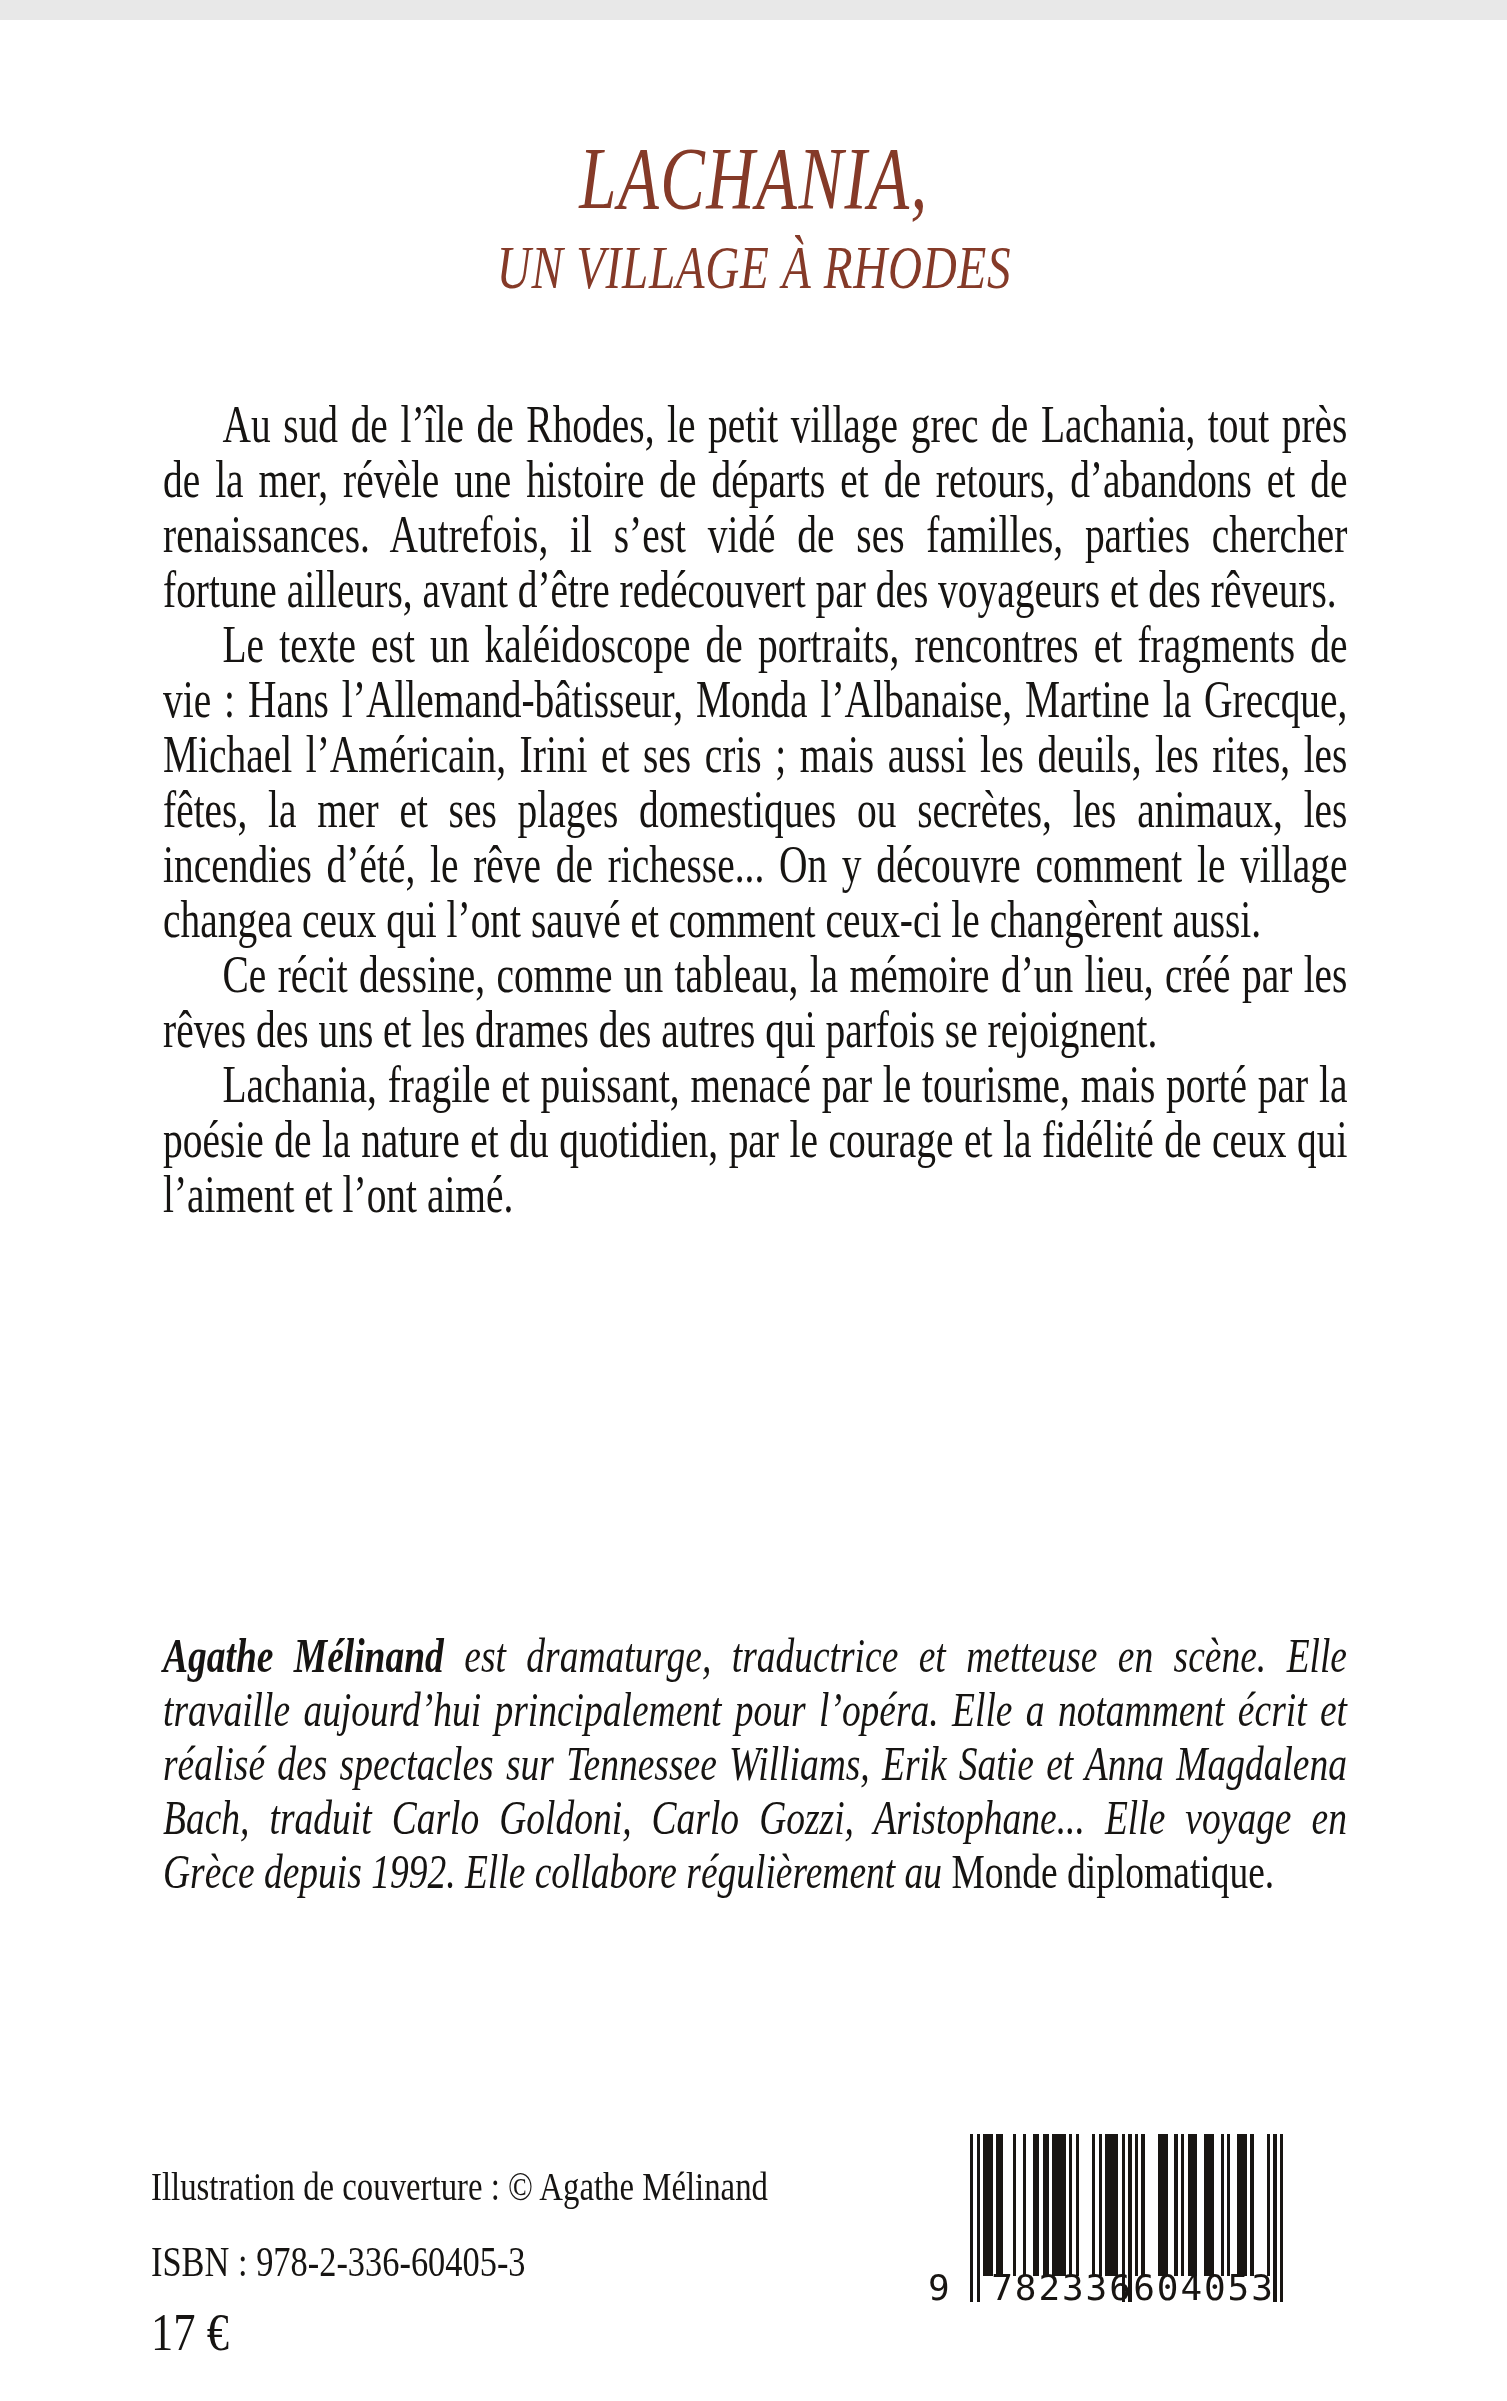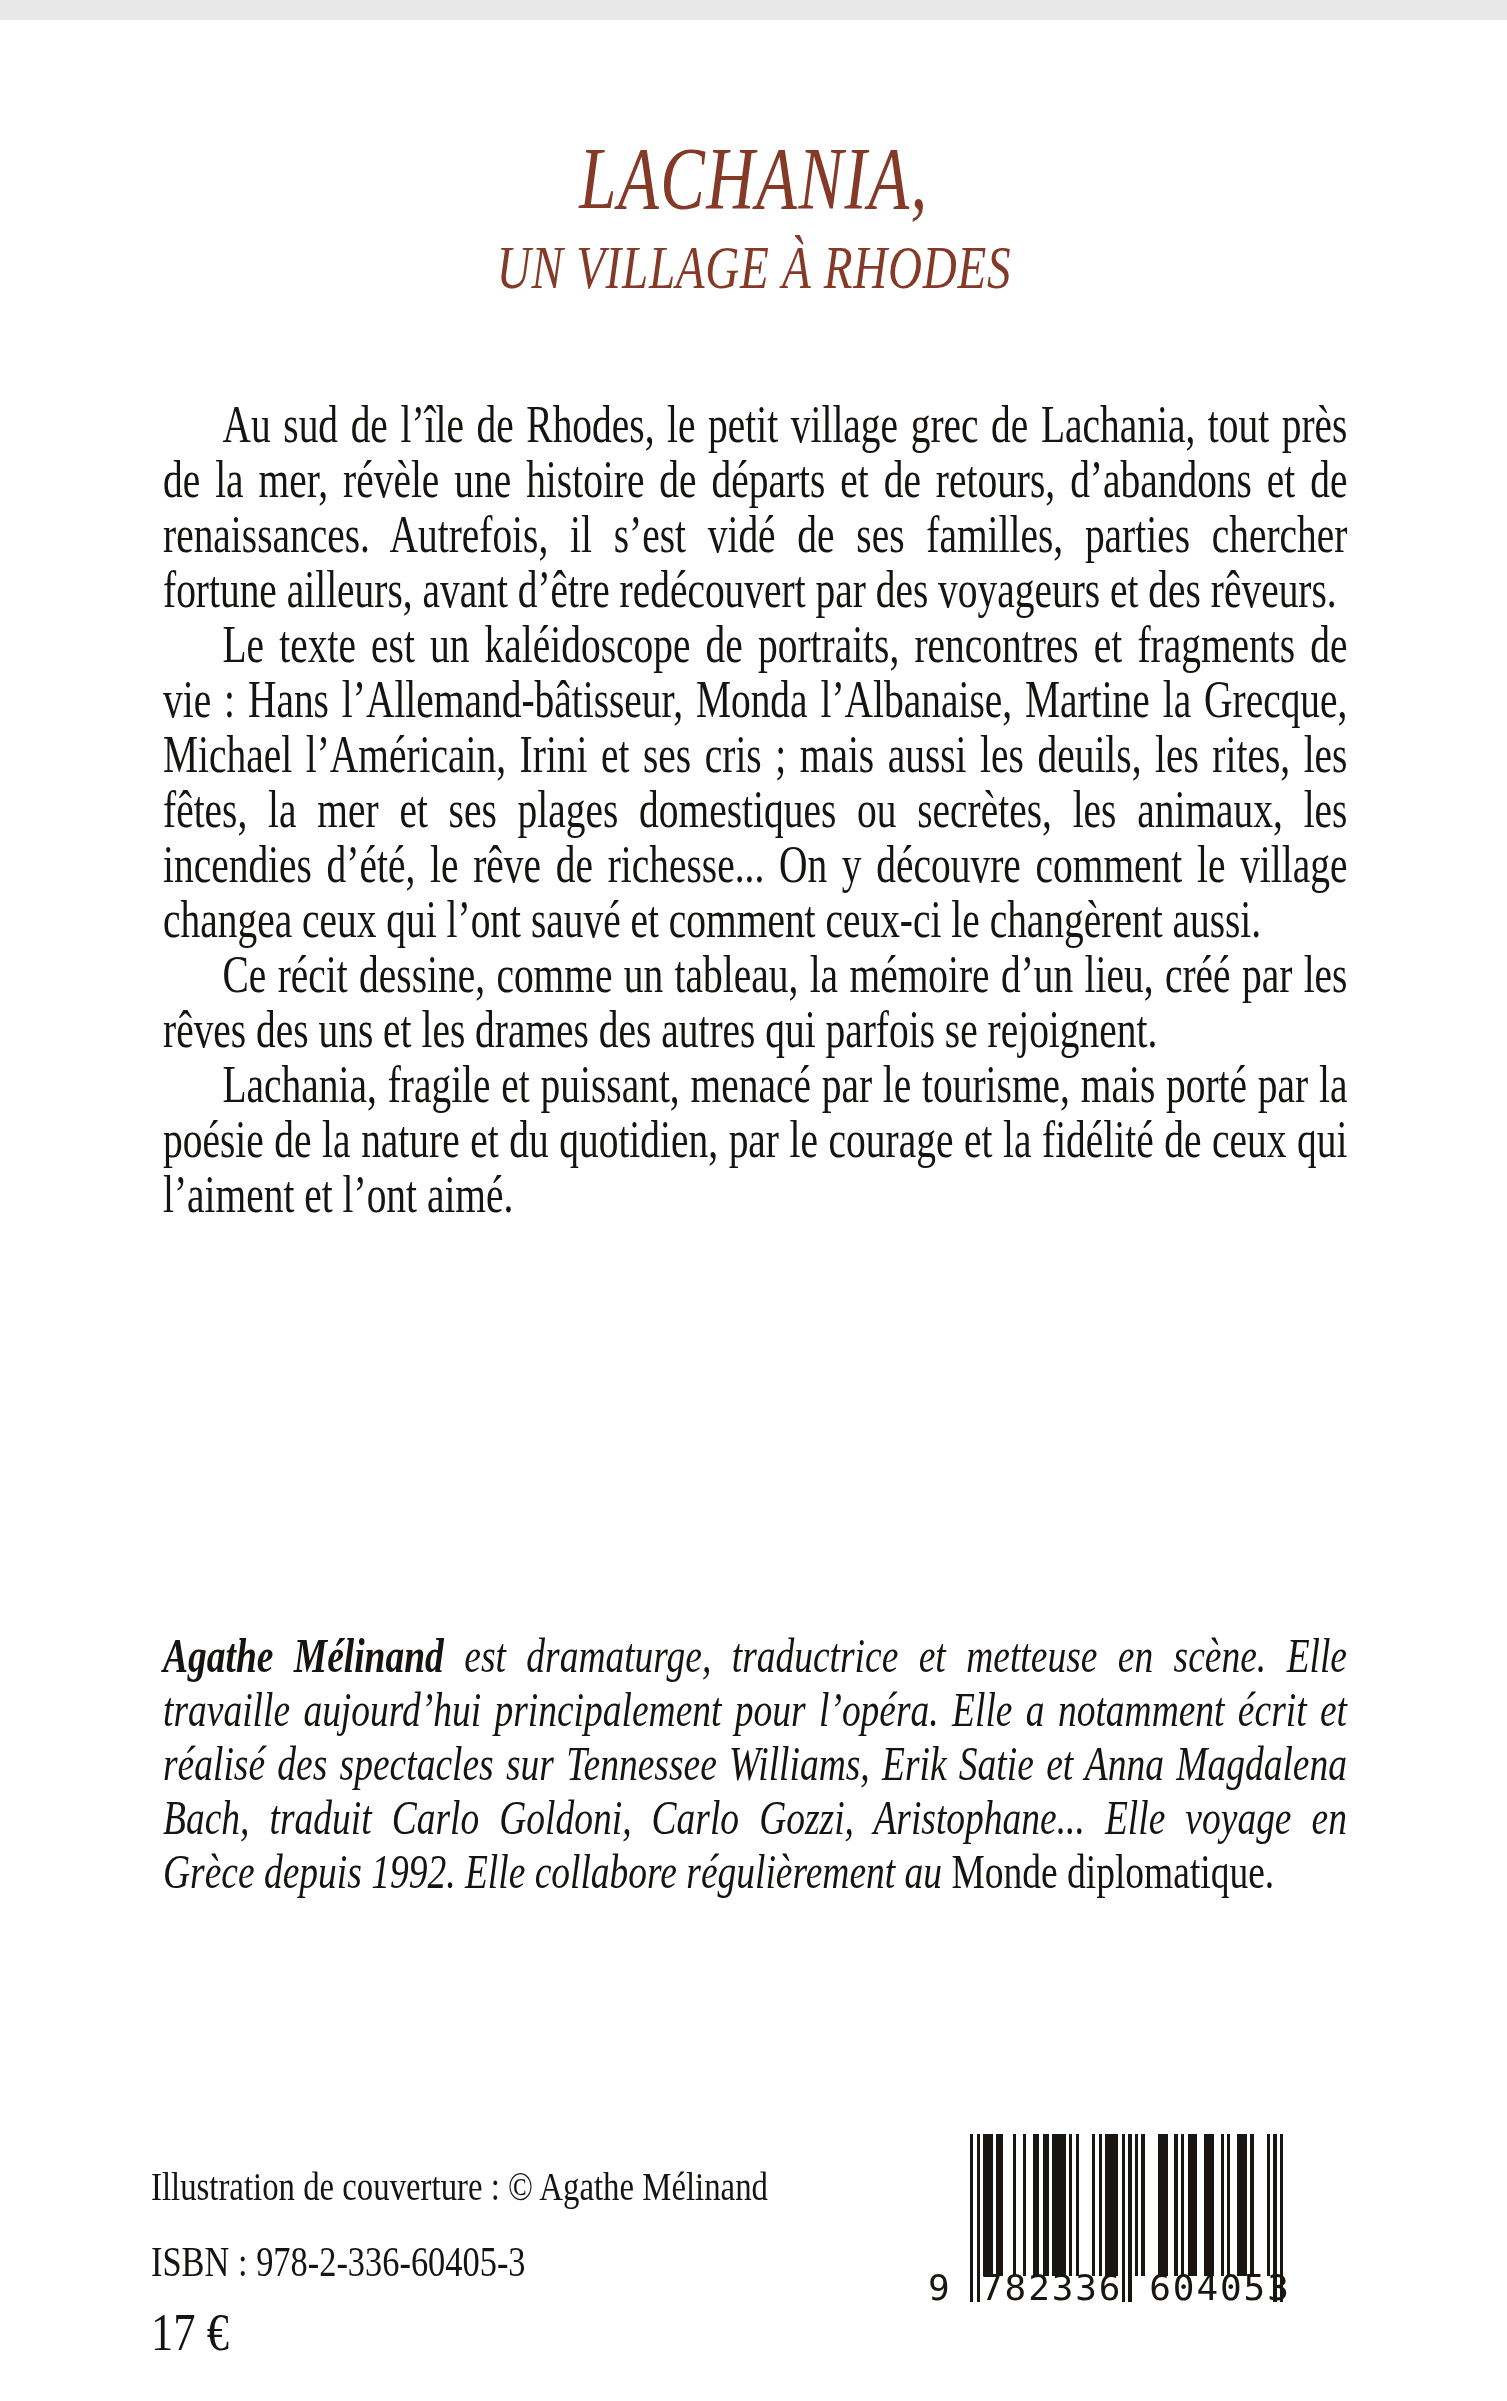"782336" .bc-left { left: 11px -> 21px; text-align: none -> center }
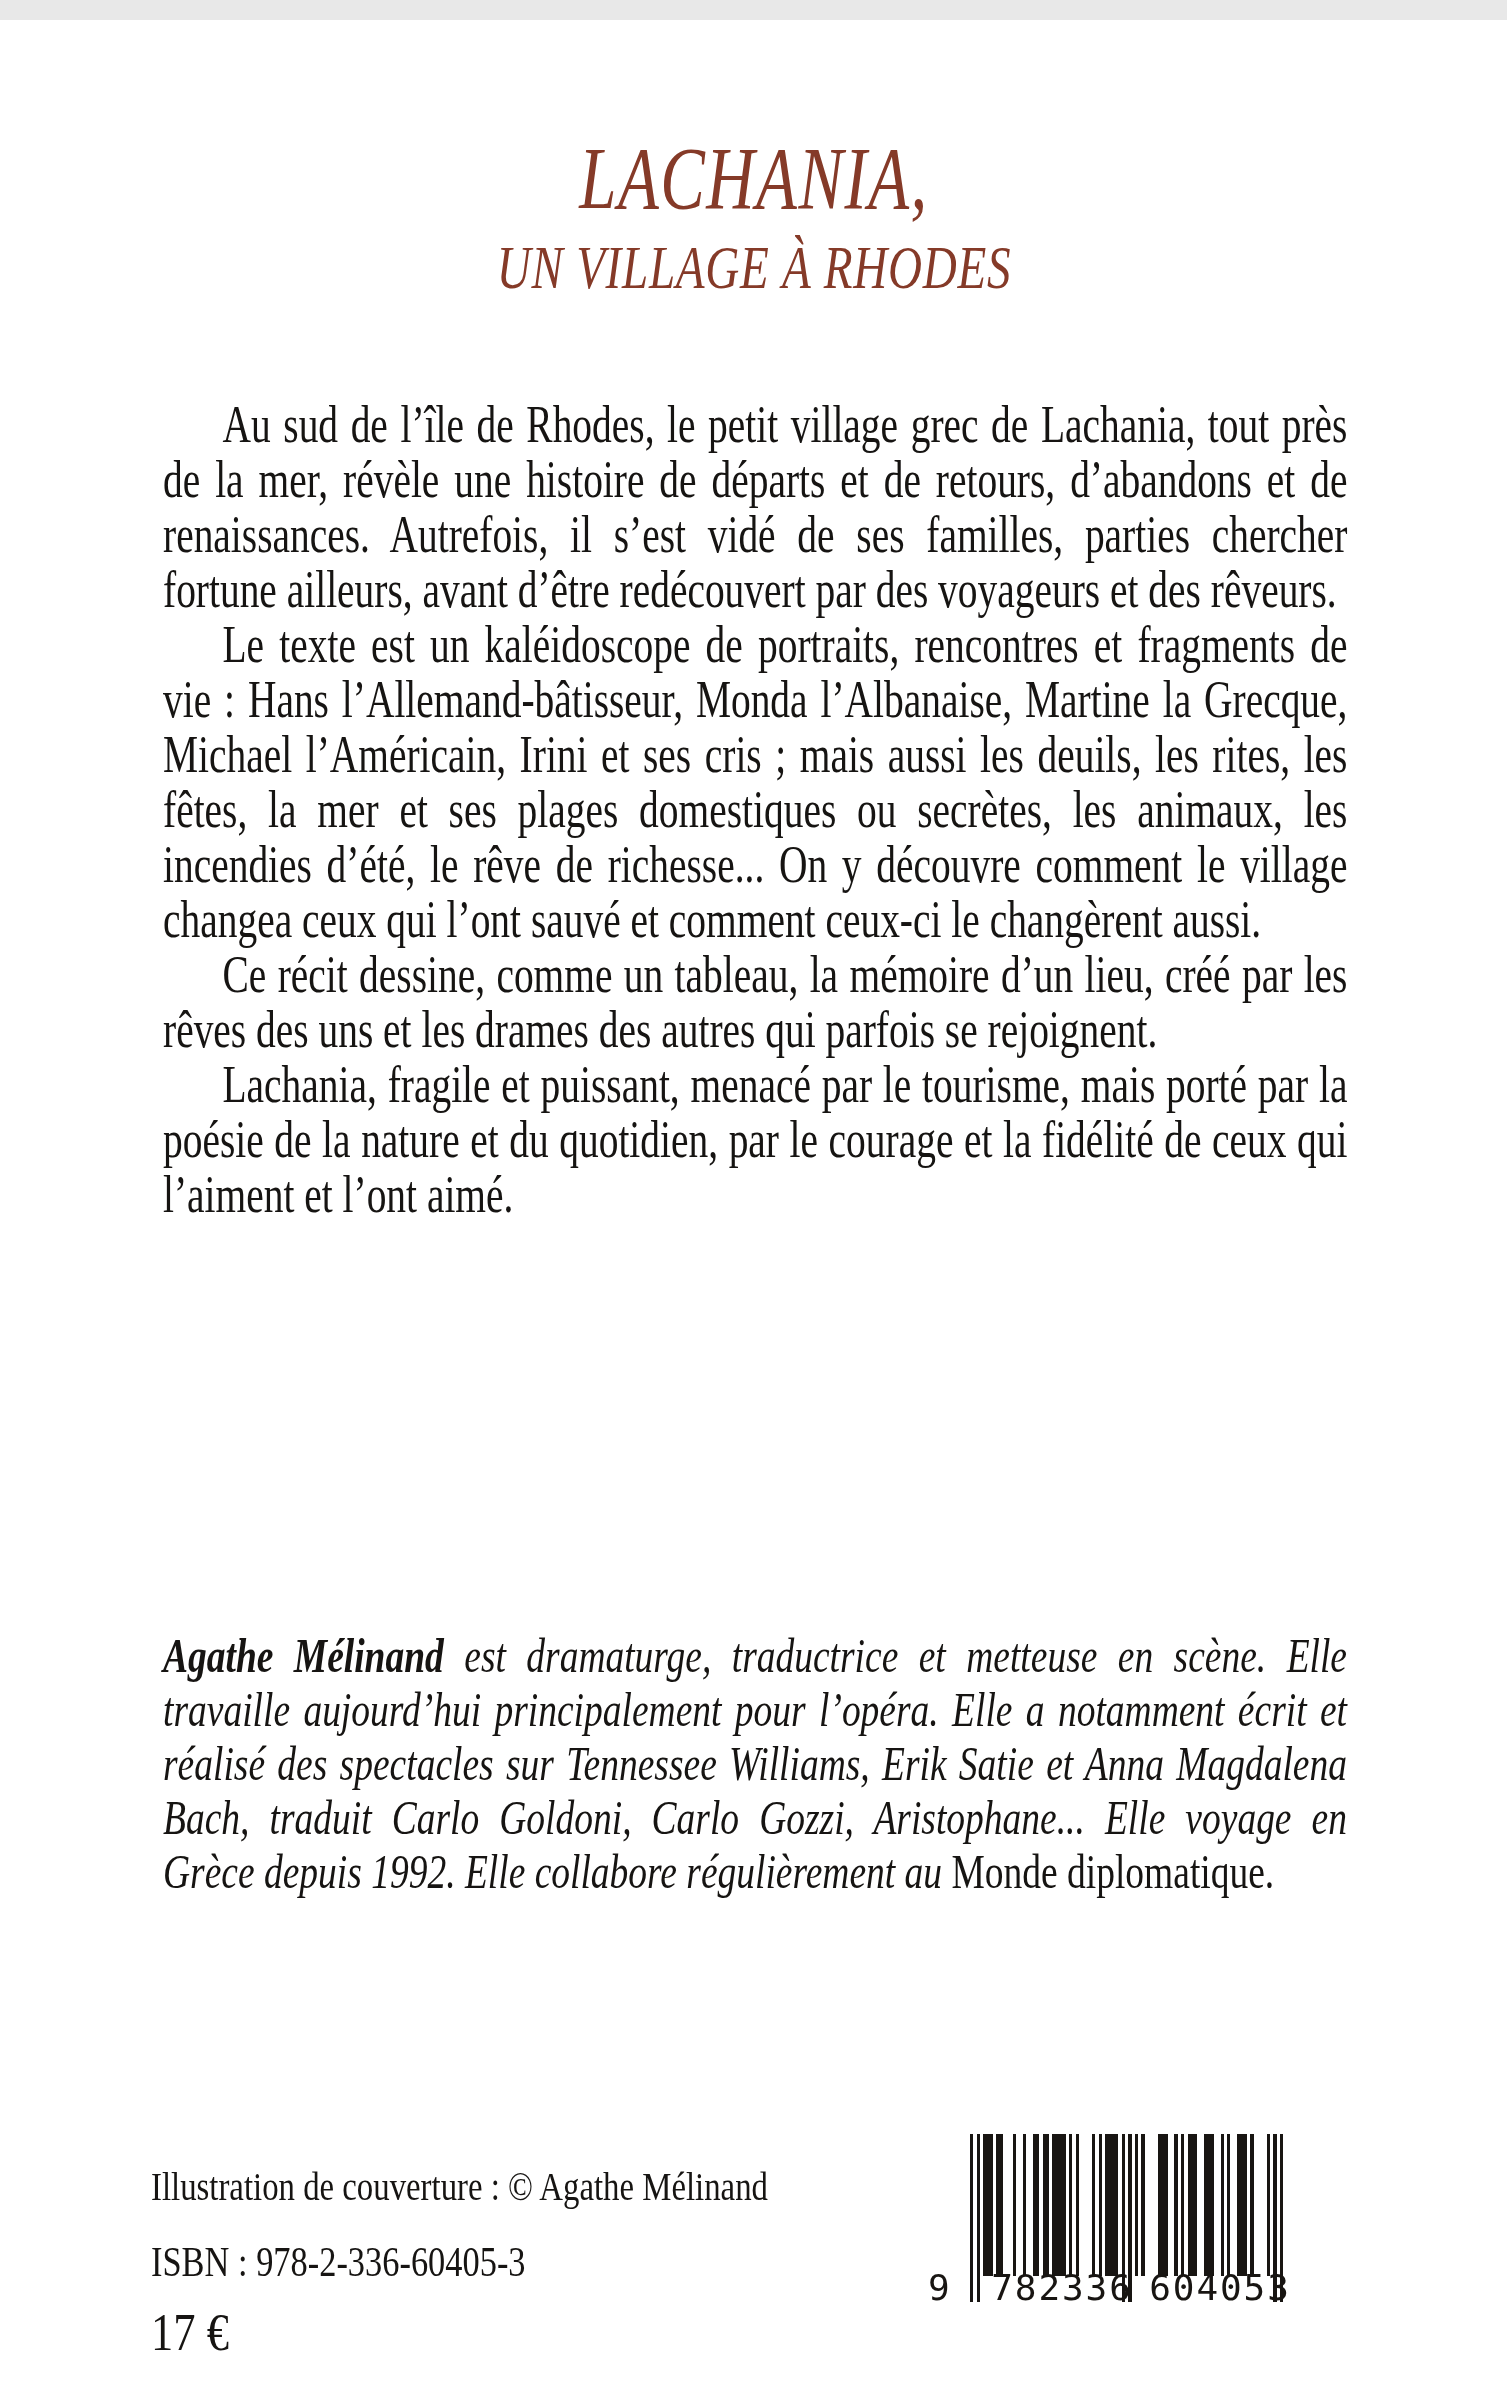"604053" .bc-right { left: 179px -> 163px }
